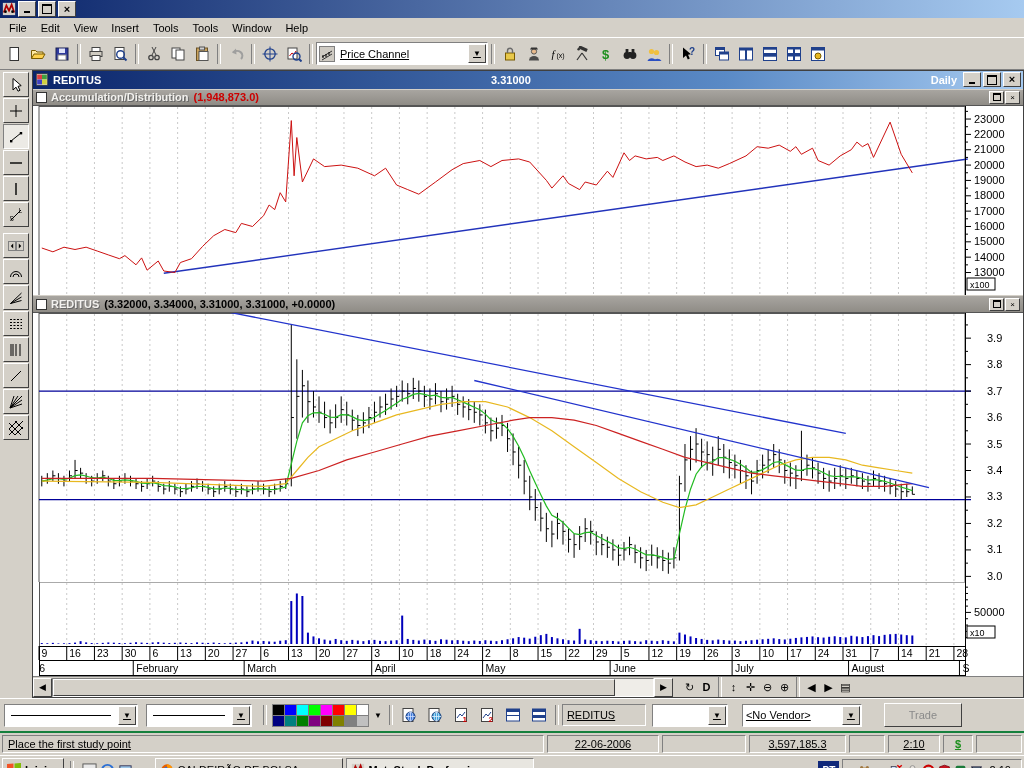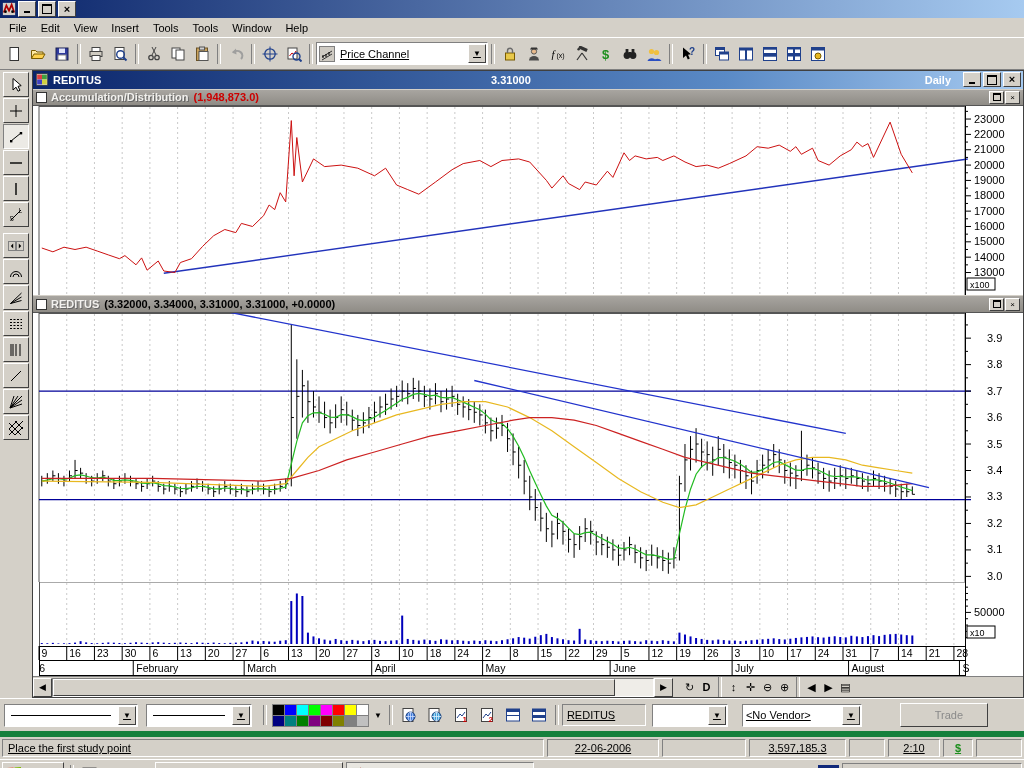"Daily" #cwtitle .cwdaily { margin-right: 10px -> 4px }
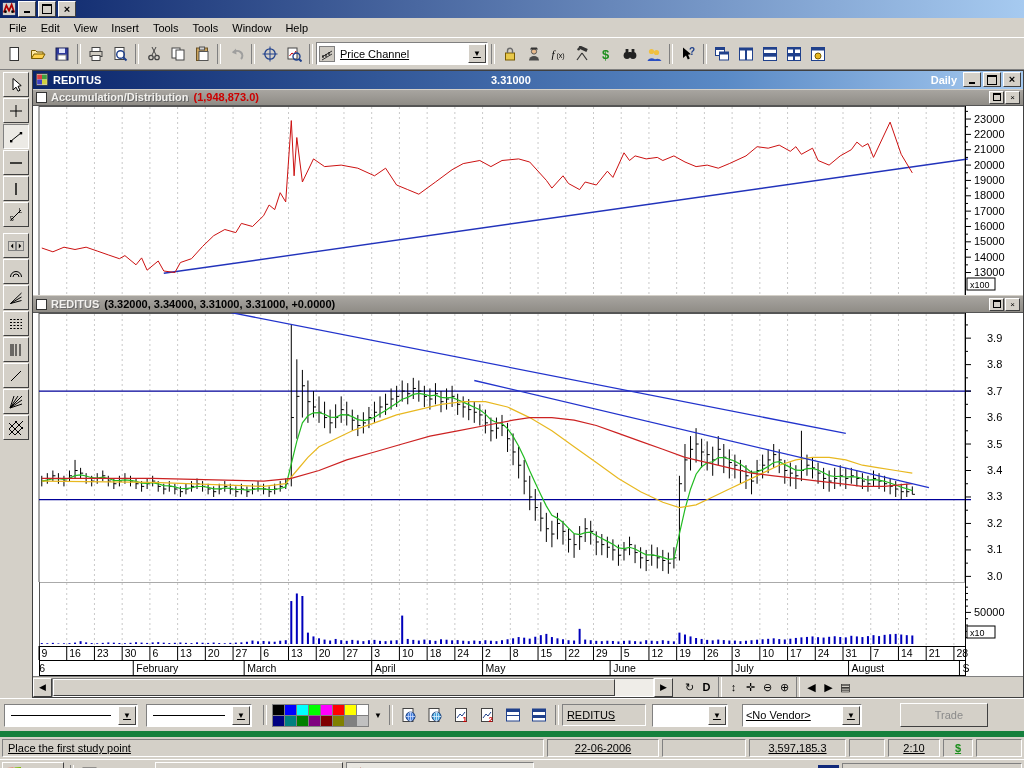"Trade" .tradebtn { margin-left: 30px -> 14px; padding-left: 10px -> none }
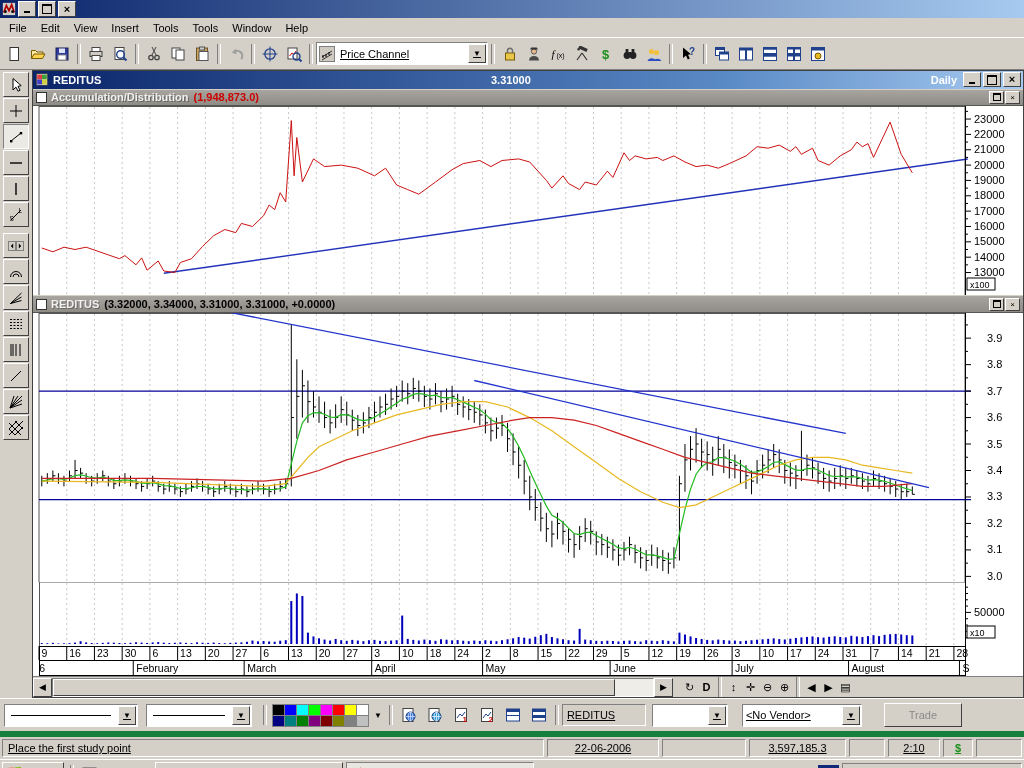"Place the first study point" #statusbar { border-top: 6px solid #15803d -> 2px solid #15803d }
